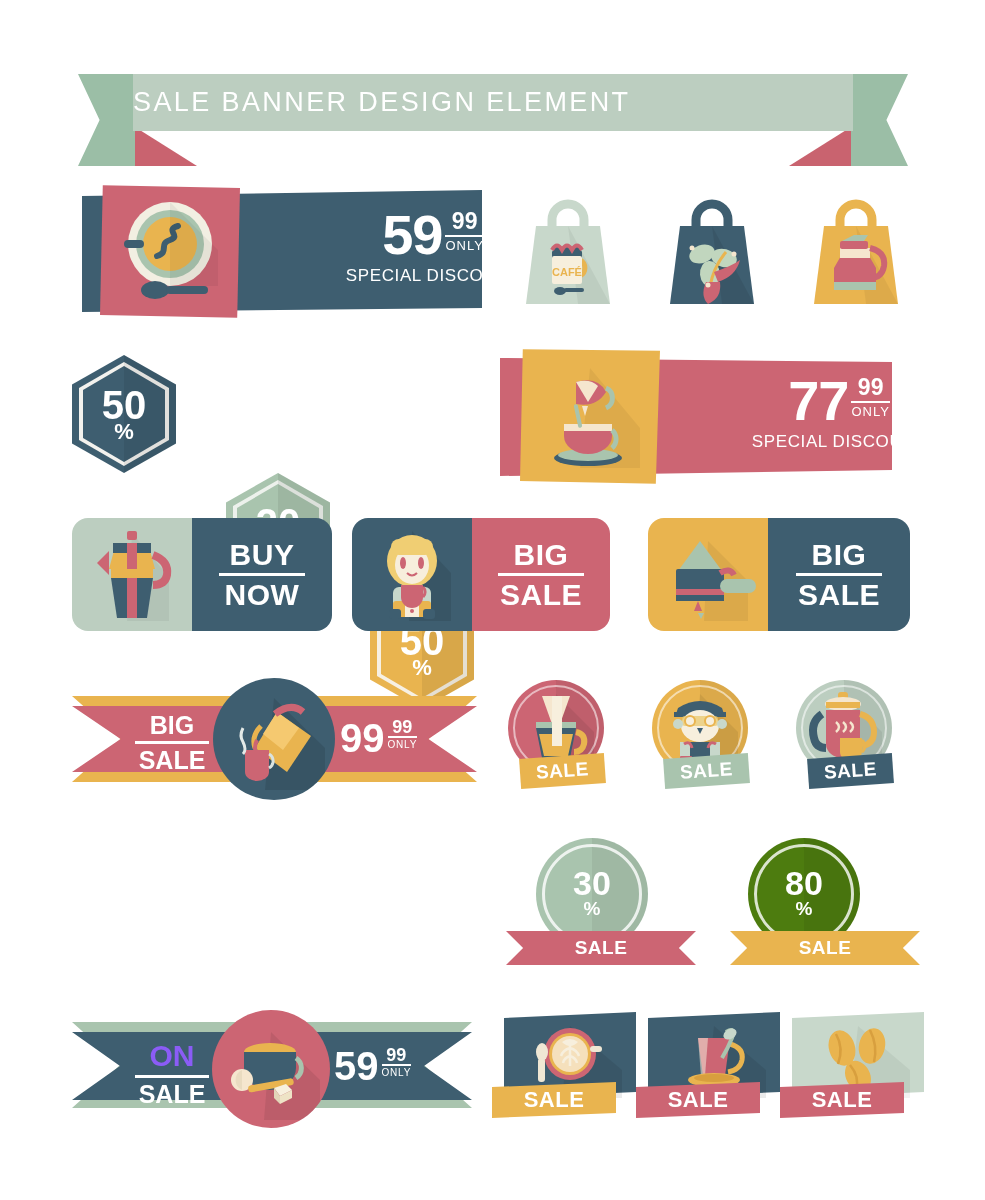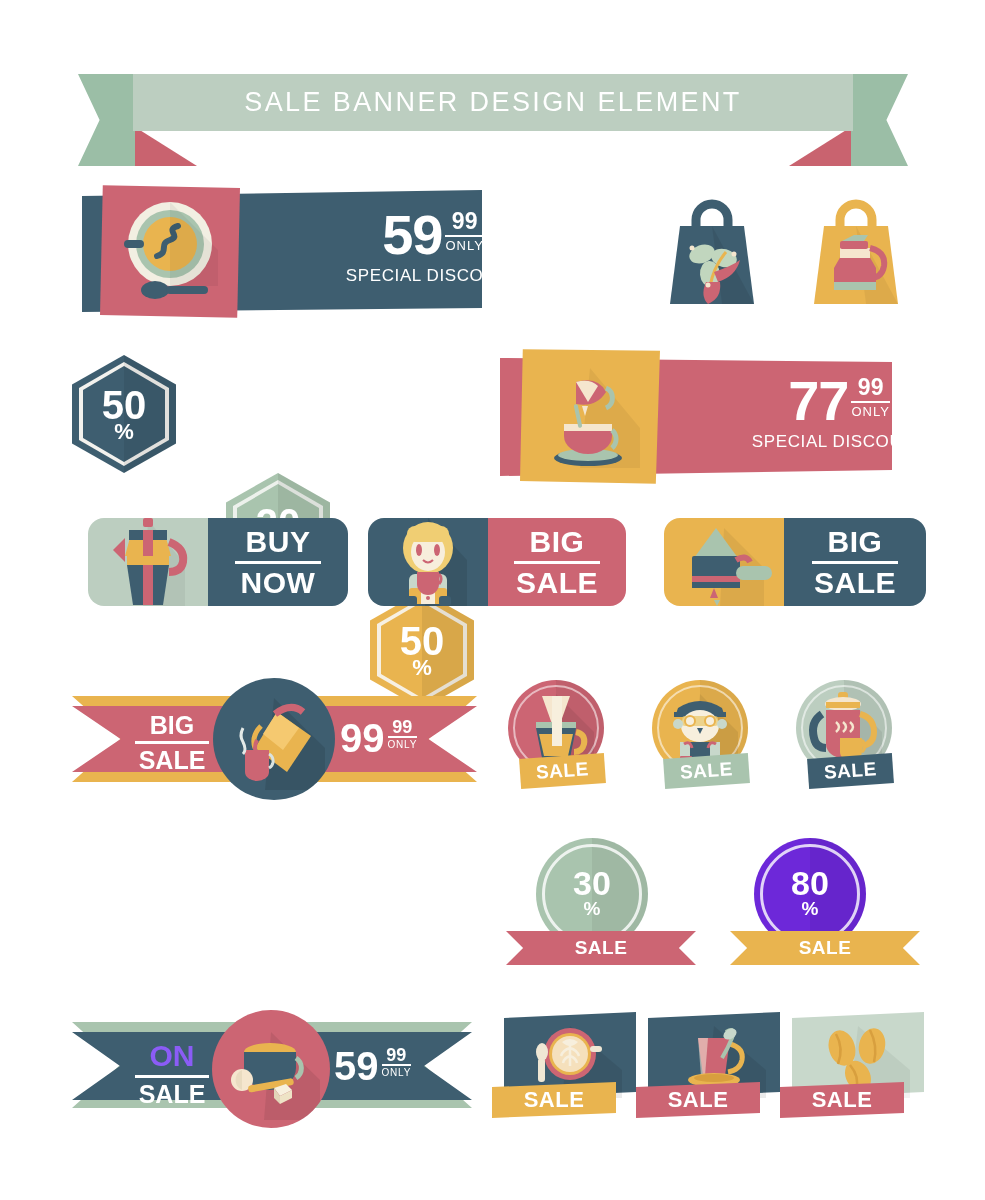"SALE BANNER DESIGN ELEMENT" #ribbon-title { text-align: center -> left }
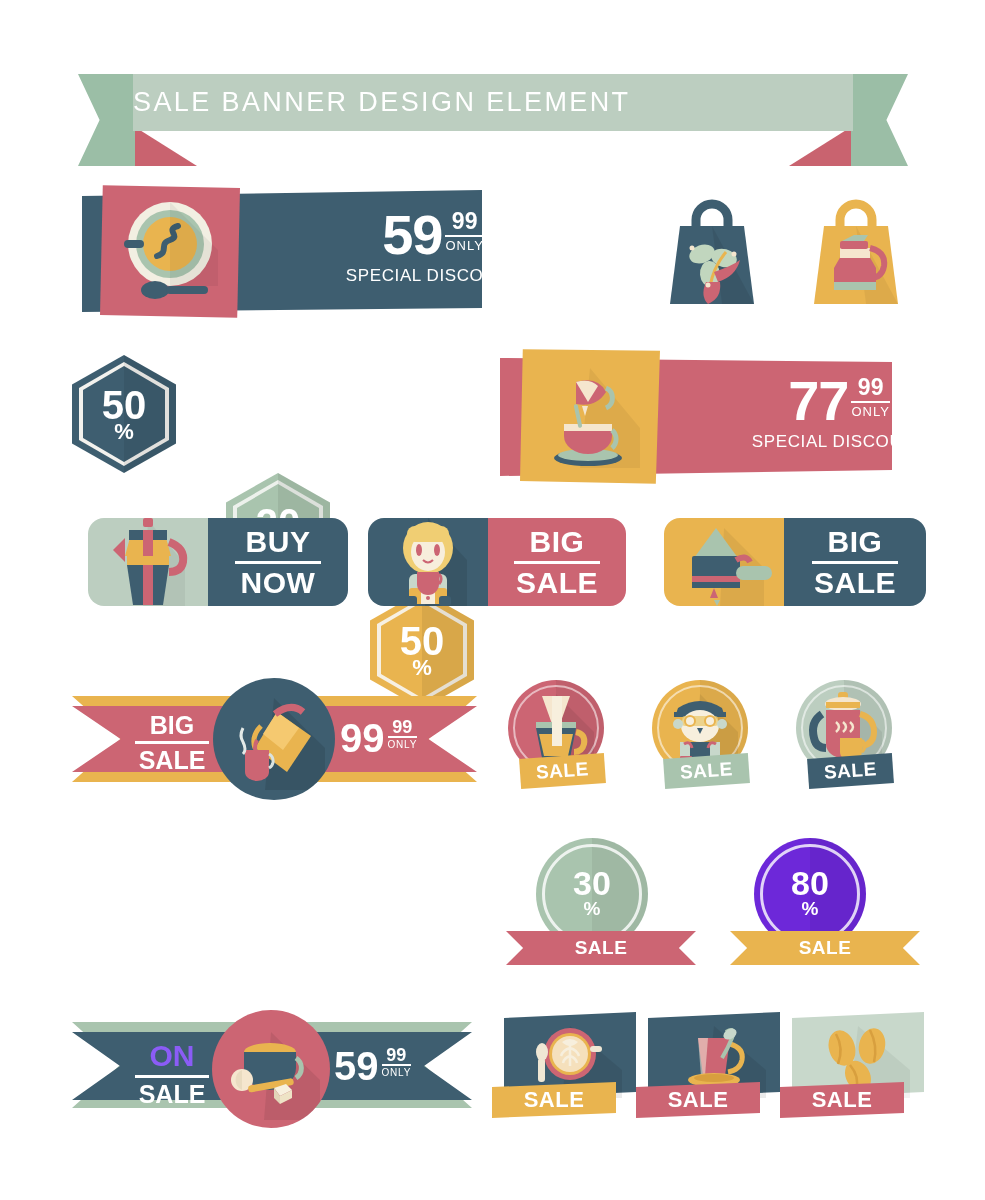"CAFÉ" div.abs { html: none -> <div> <svg> <path></path> <path></path> <polygon></polygon> <path></path> <path></path> <path></path> <rect></rect> <text>CAFÉ</text> <ellipse></ellipse> <rect></rect> </svg> </div> }
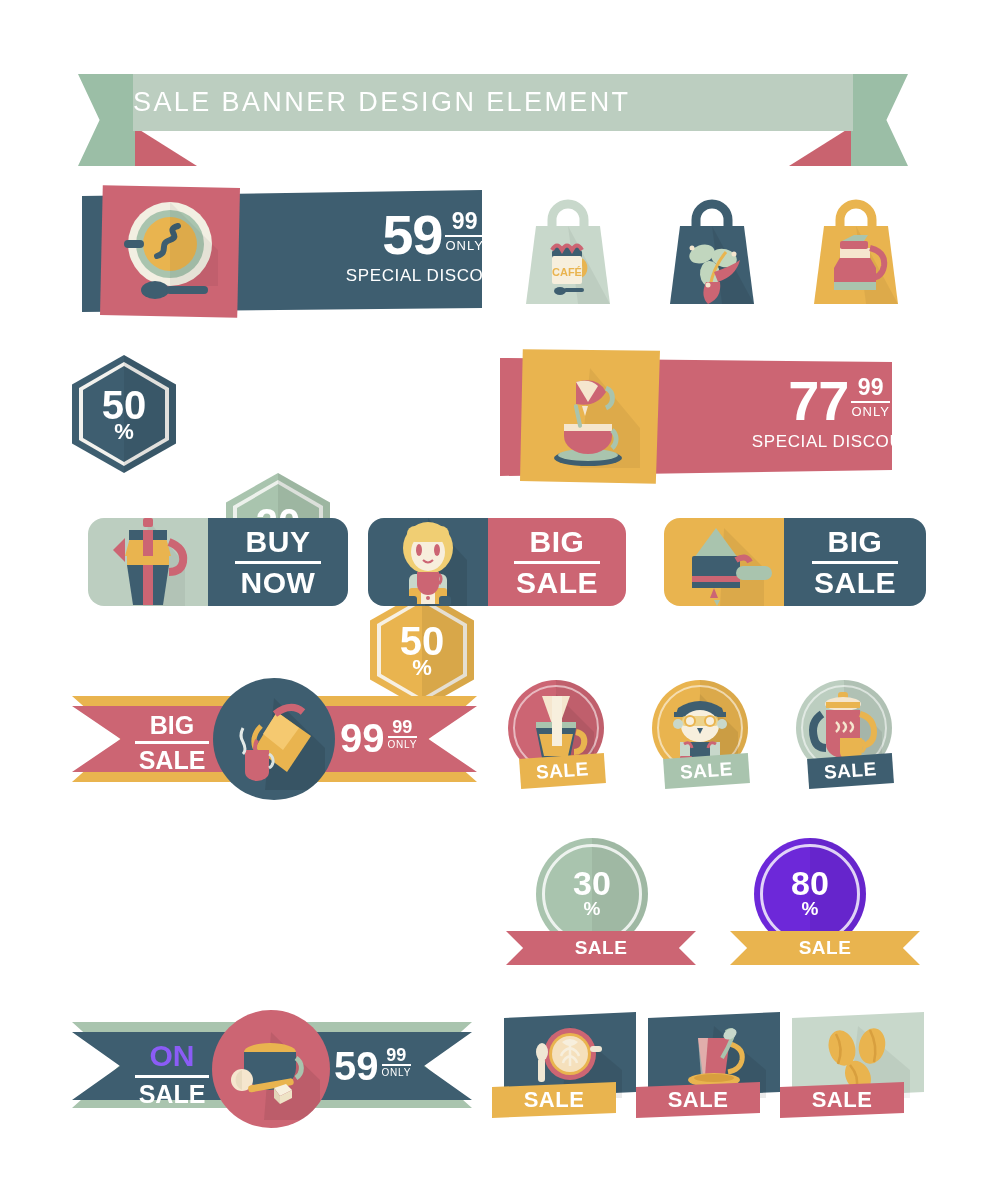"BUY" .card { height: 88px -> 113px; margin-left: 16px -> none }
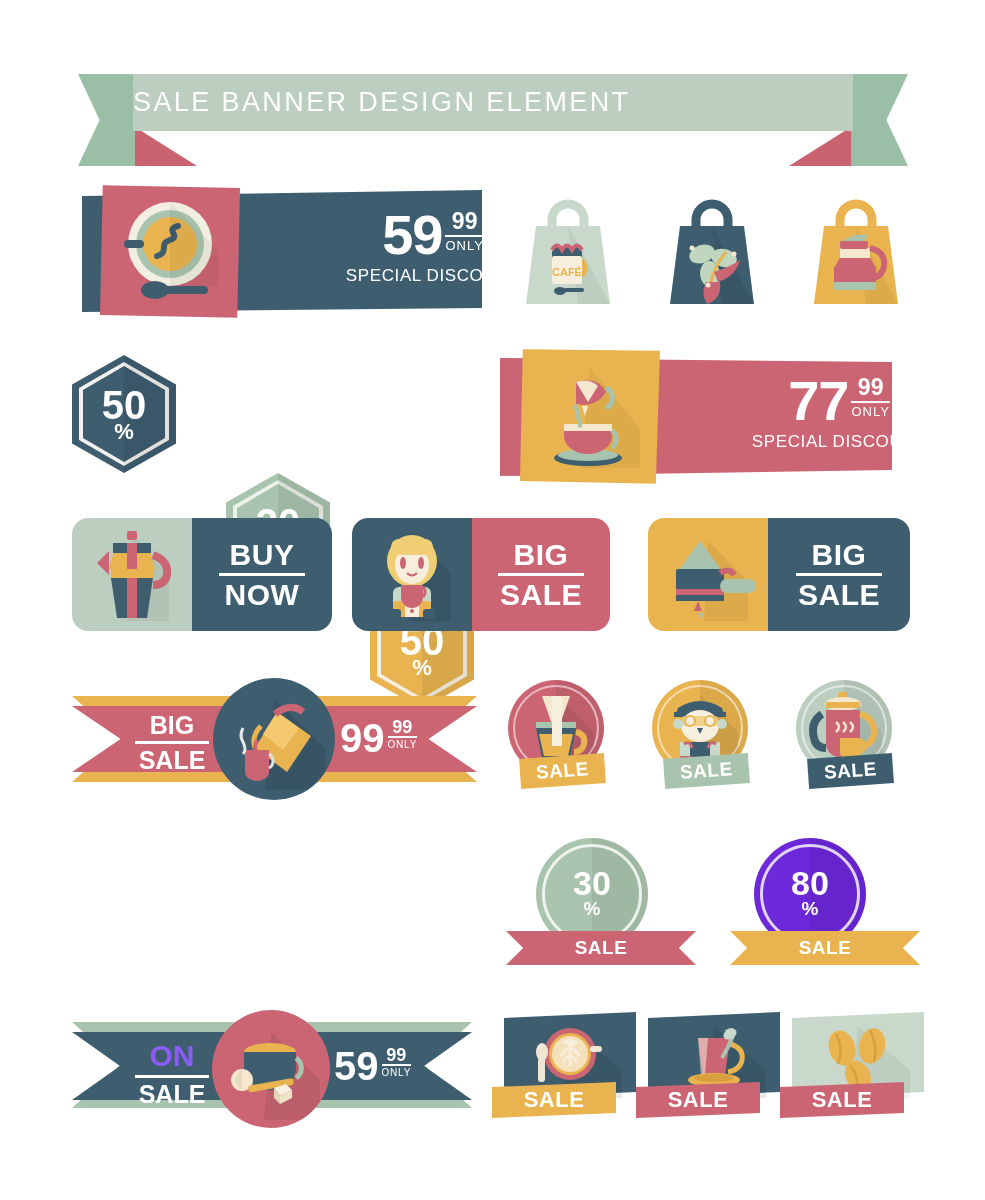"80" div.pct-circ { background: #6d28d9 -> #4d7c0f; left: 24px -> 18px }
